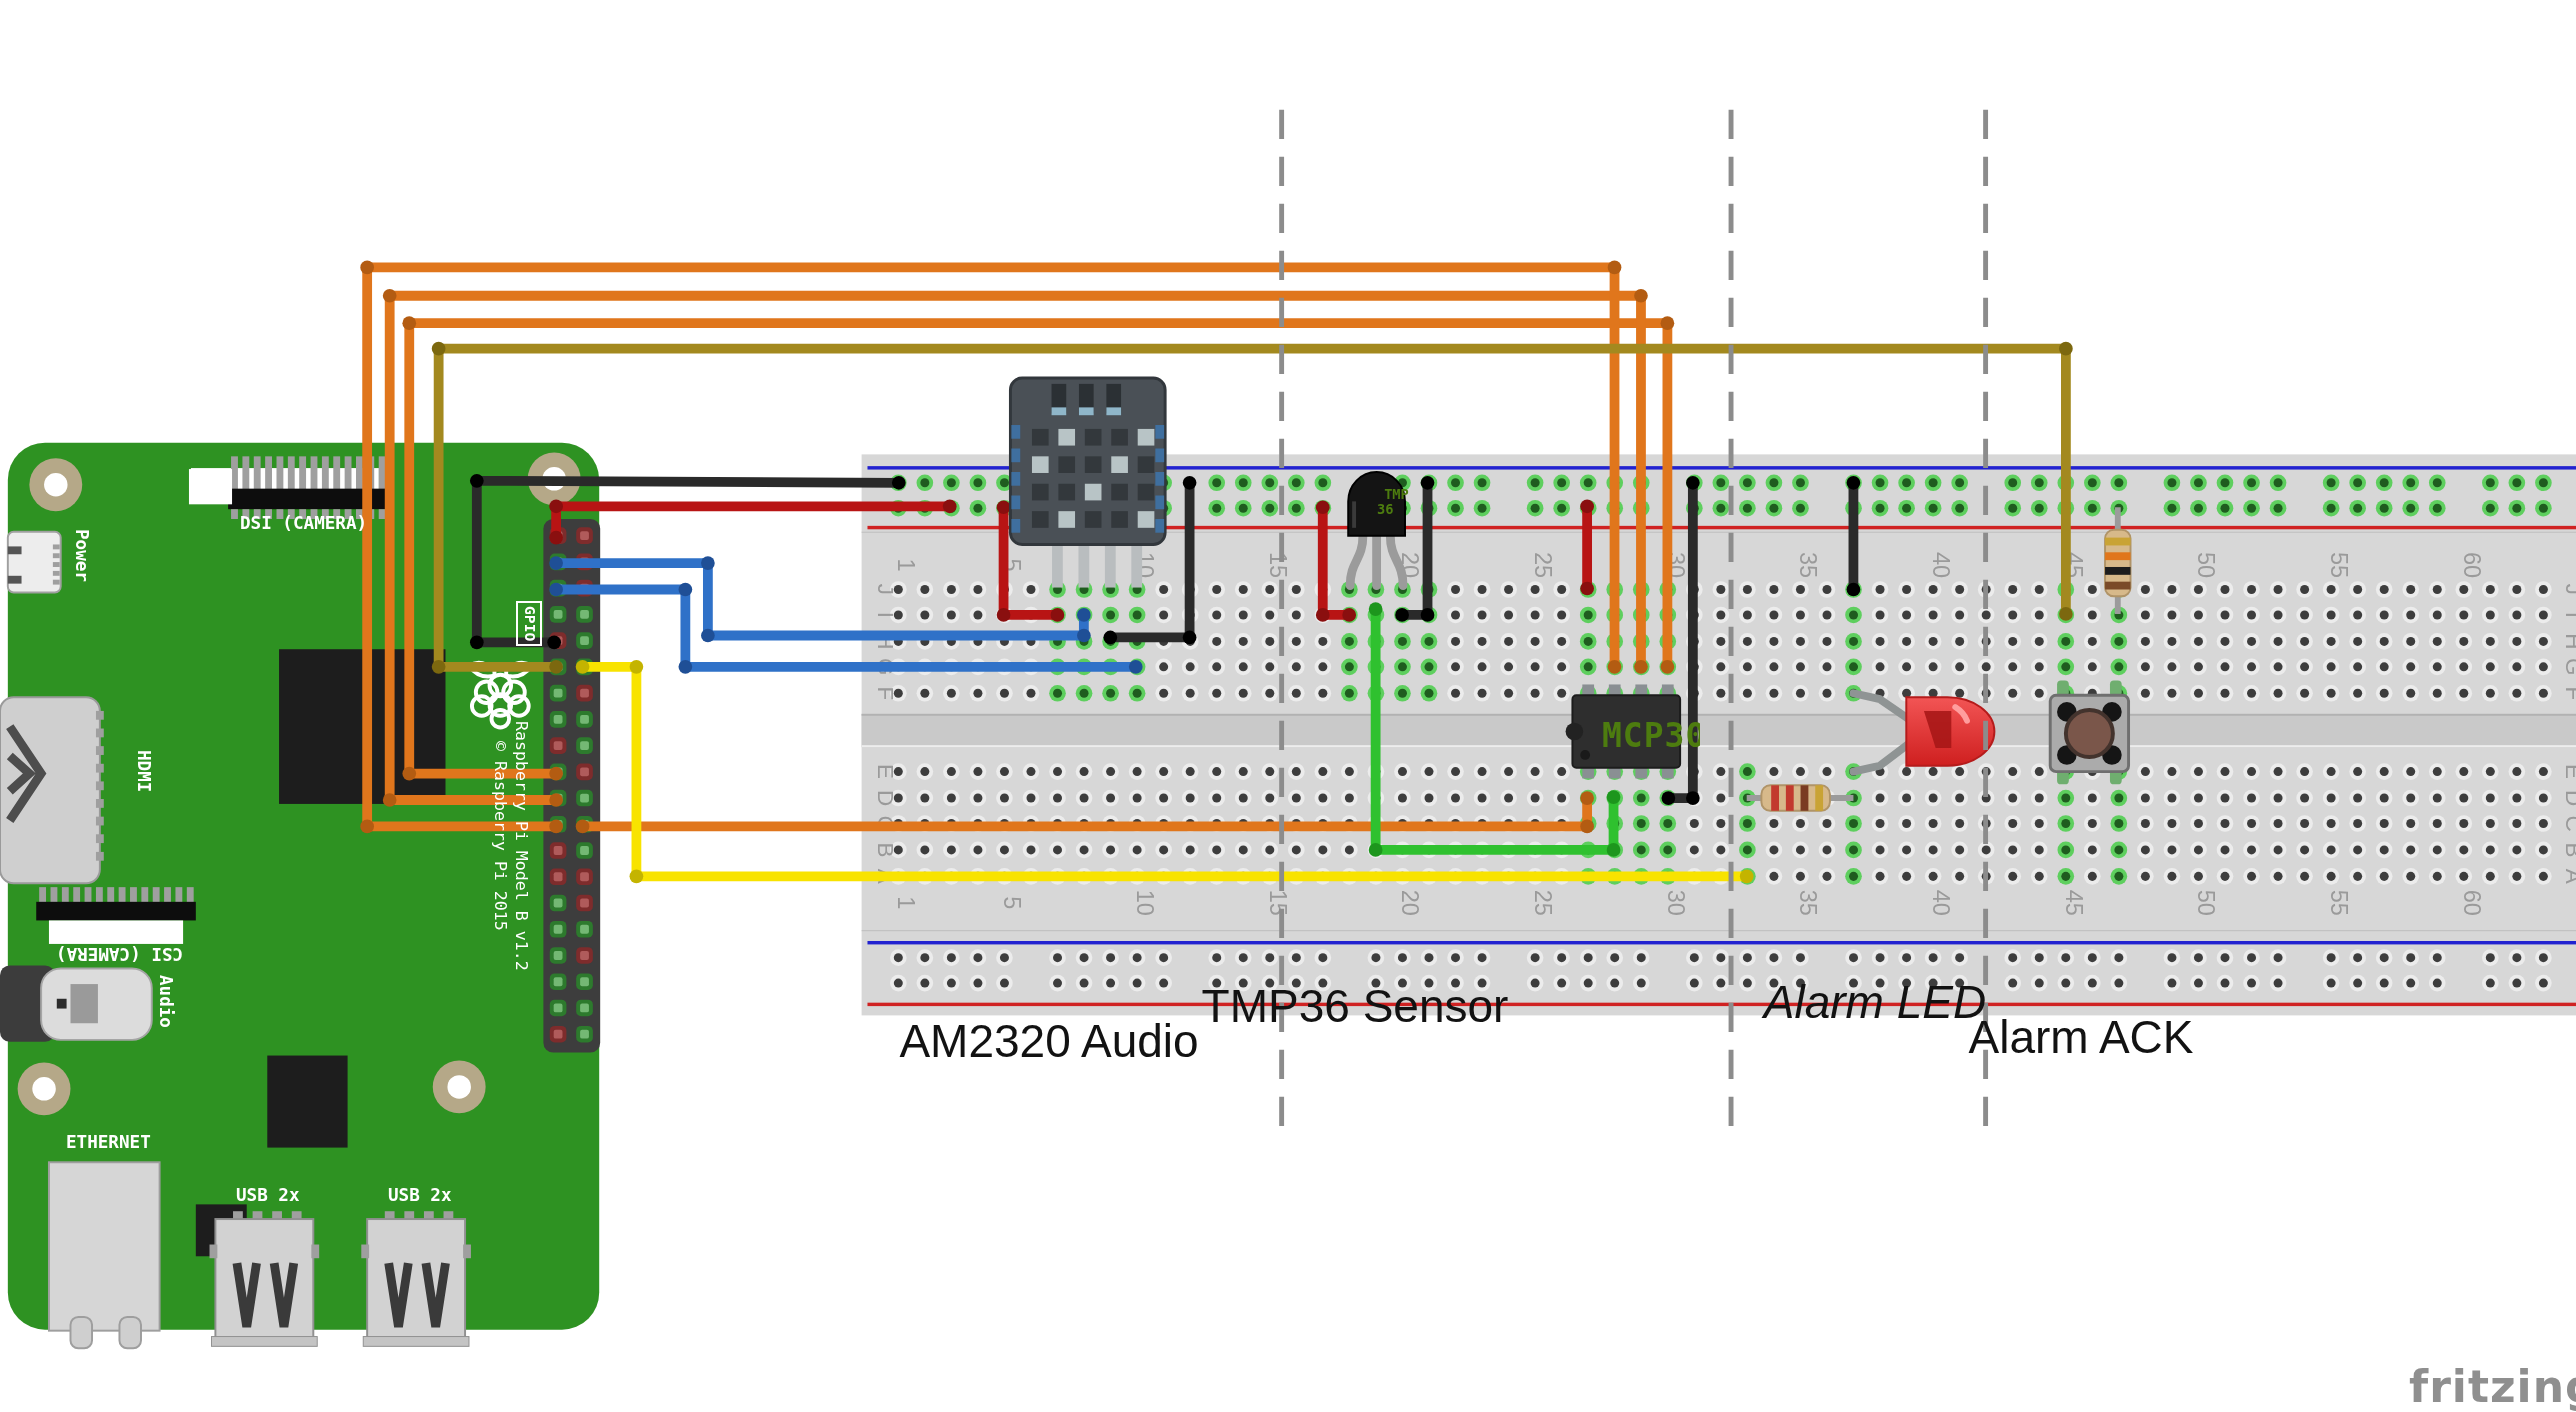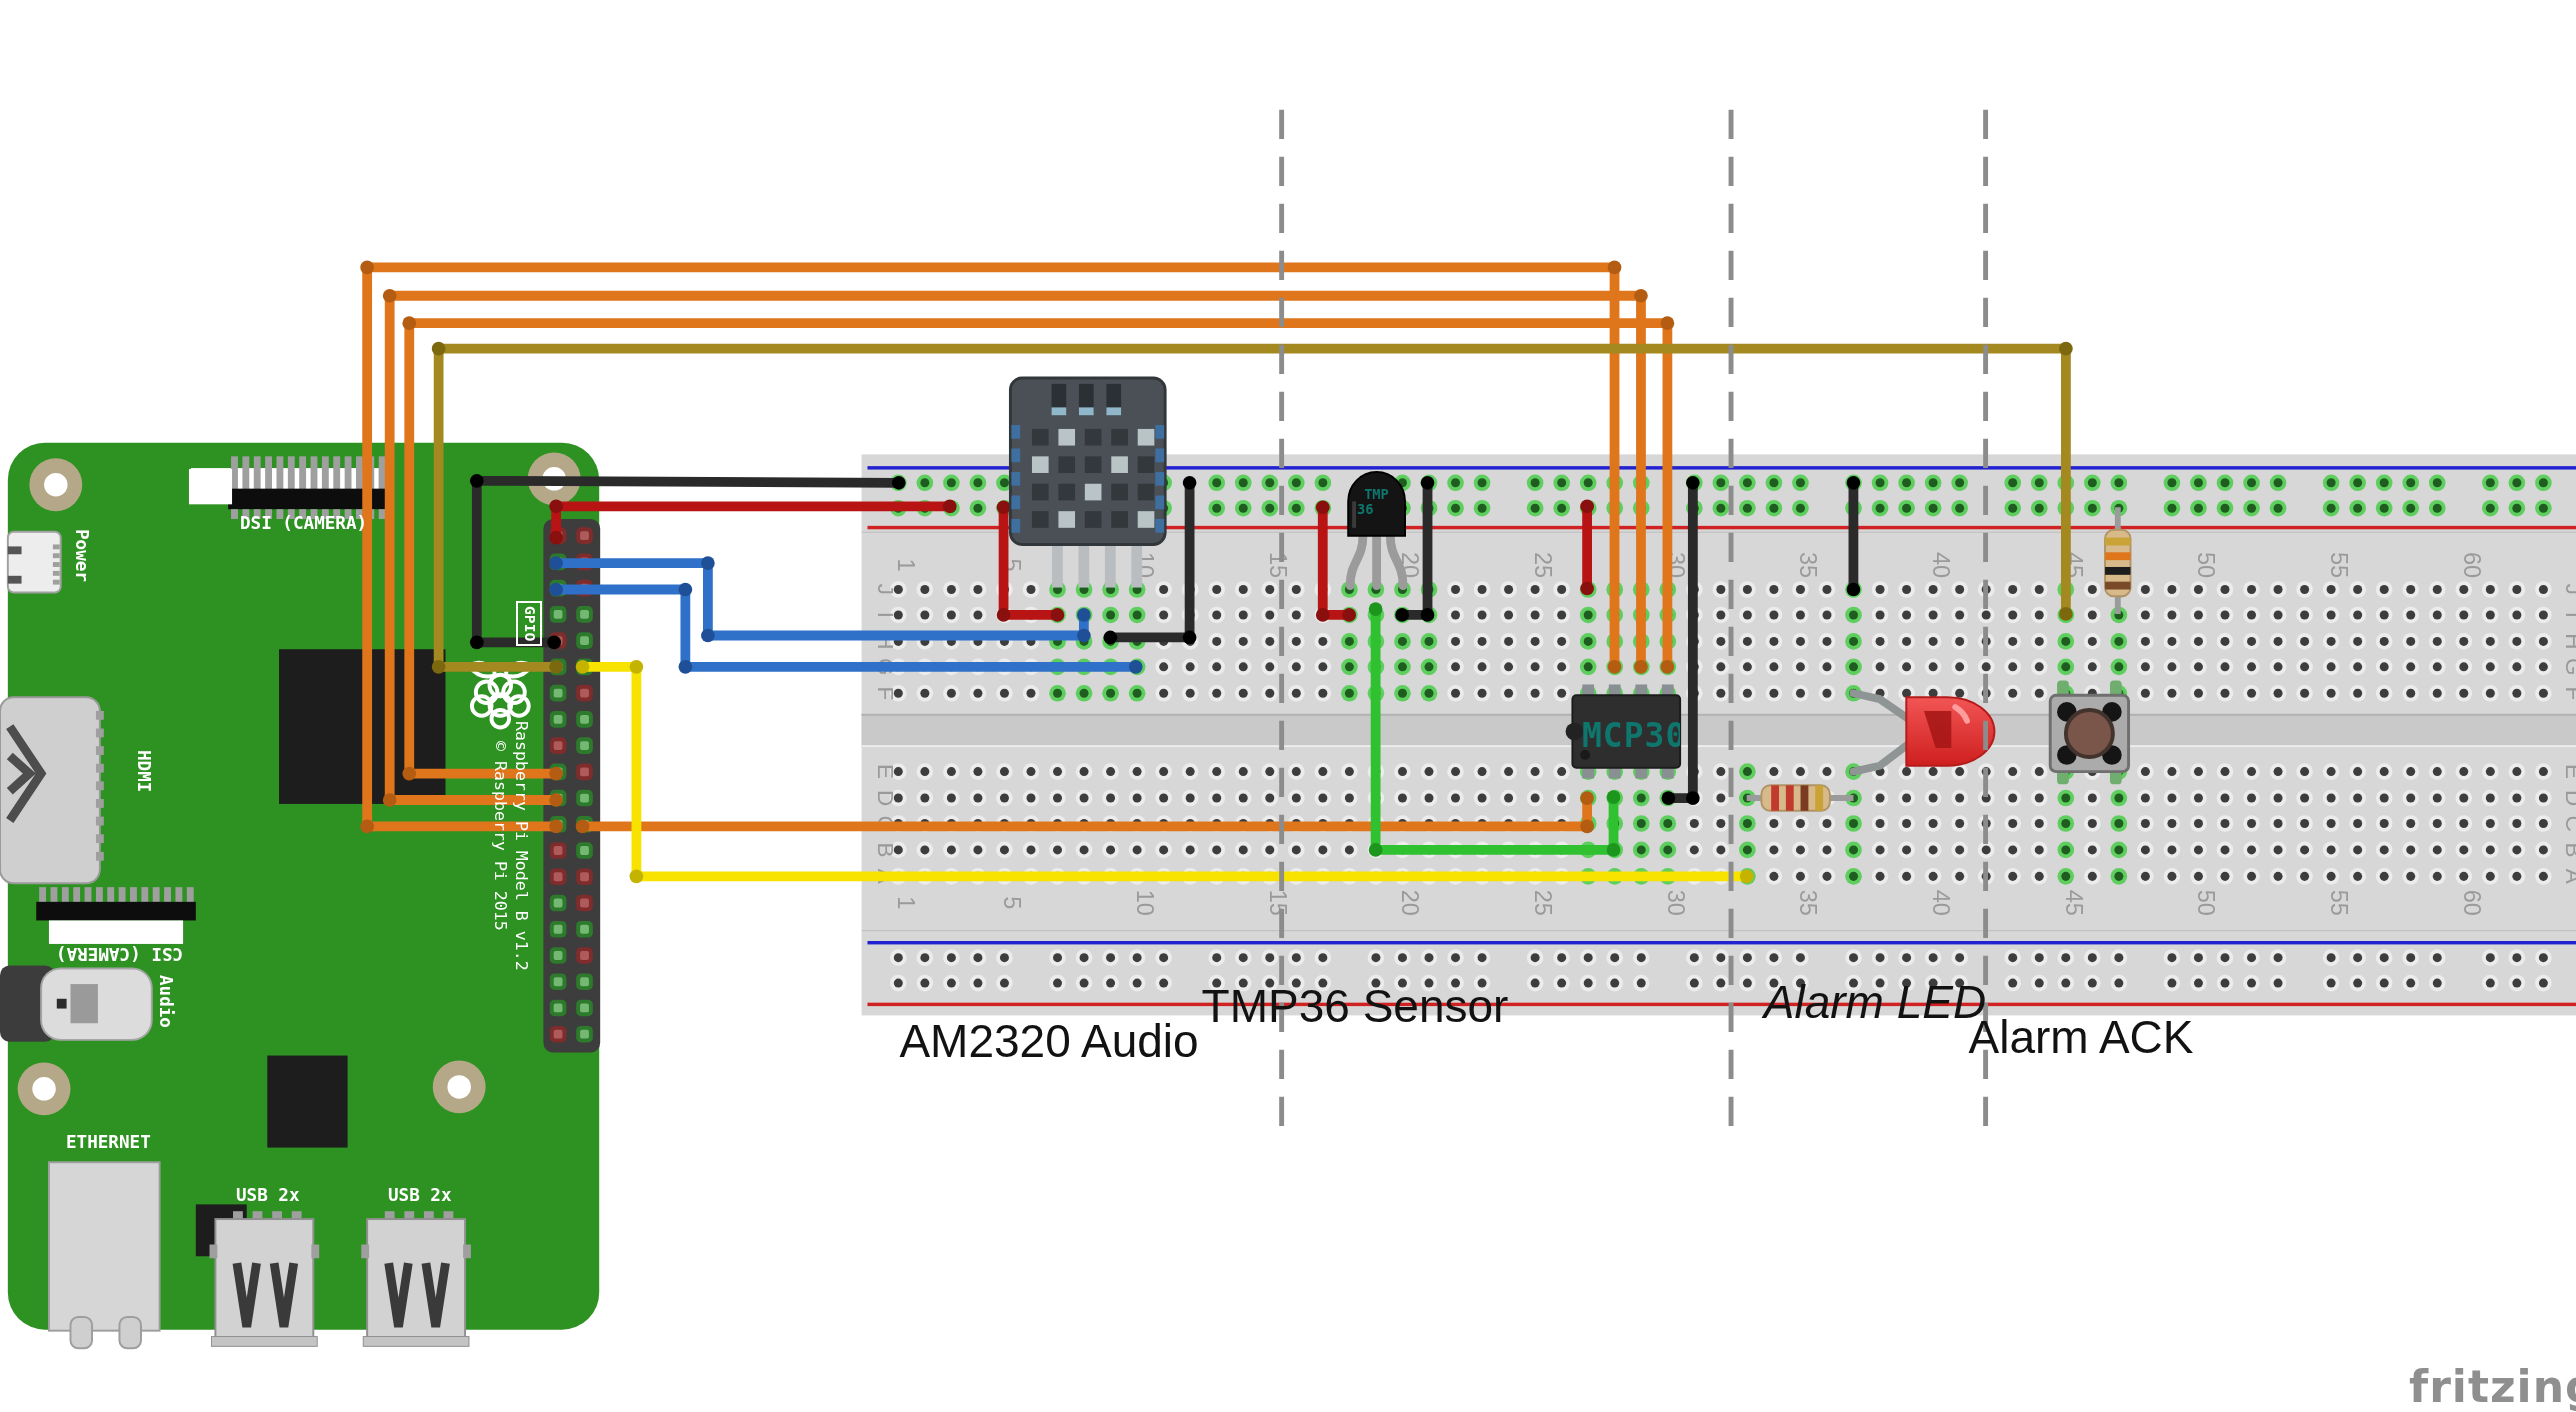"TMP" .chip-label { color: #0f766e -> #4d7c0f; margin-left: none -> 20px }
